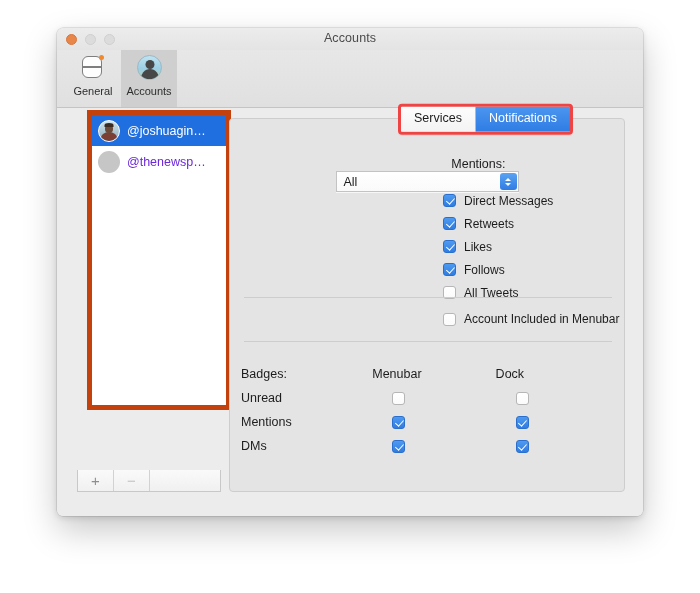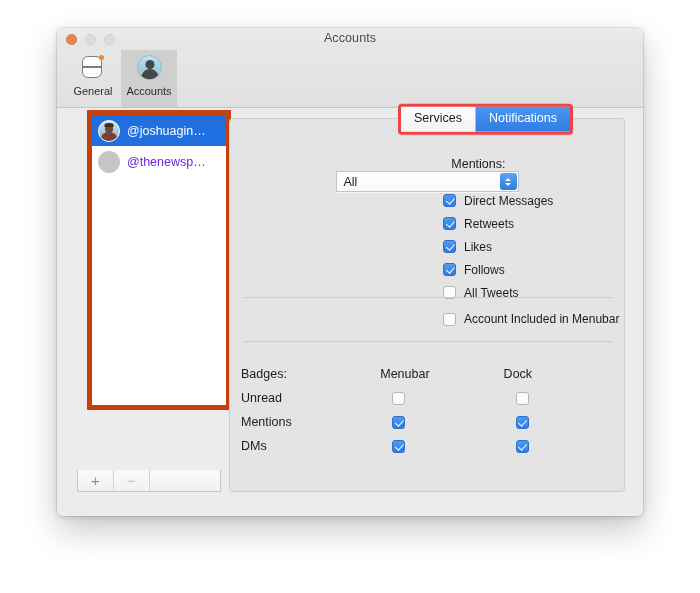"Menubar" .badge-col.head span { margin-left: 12px -> 4px }
